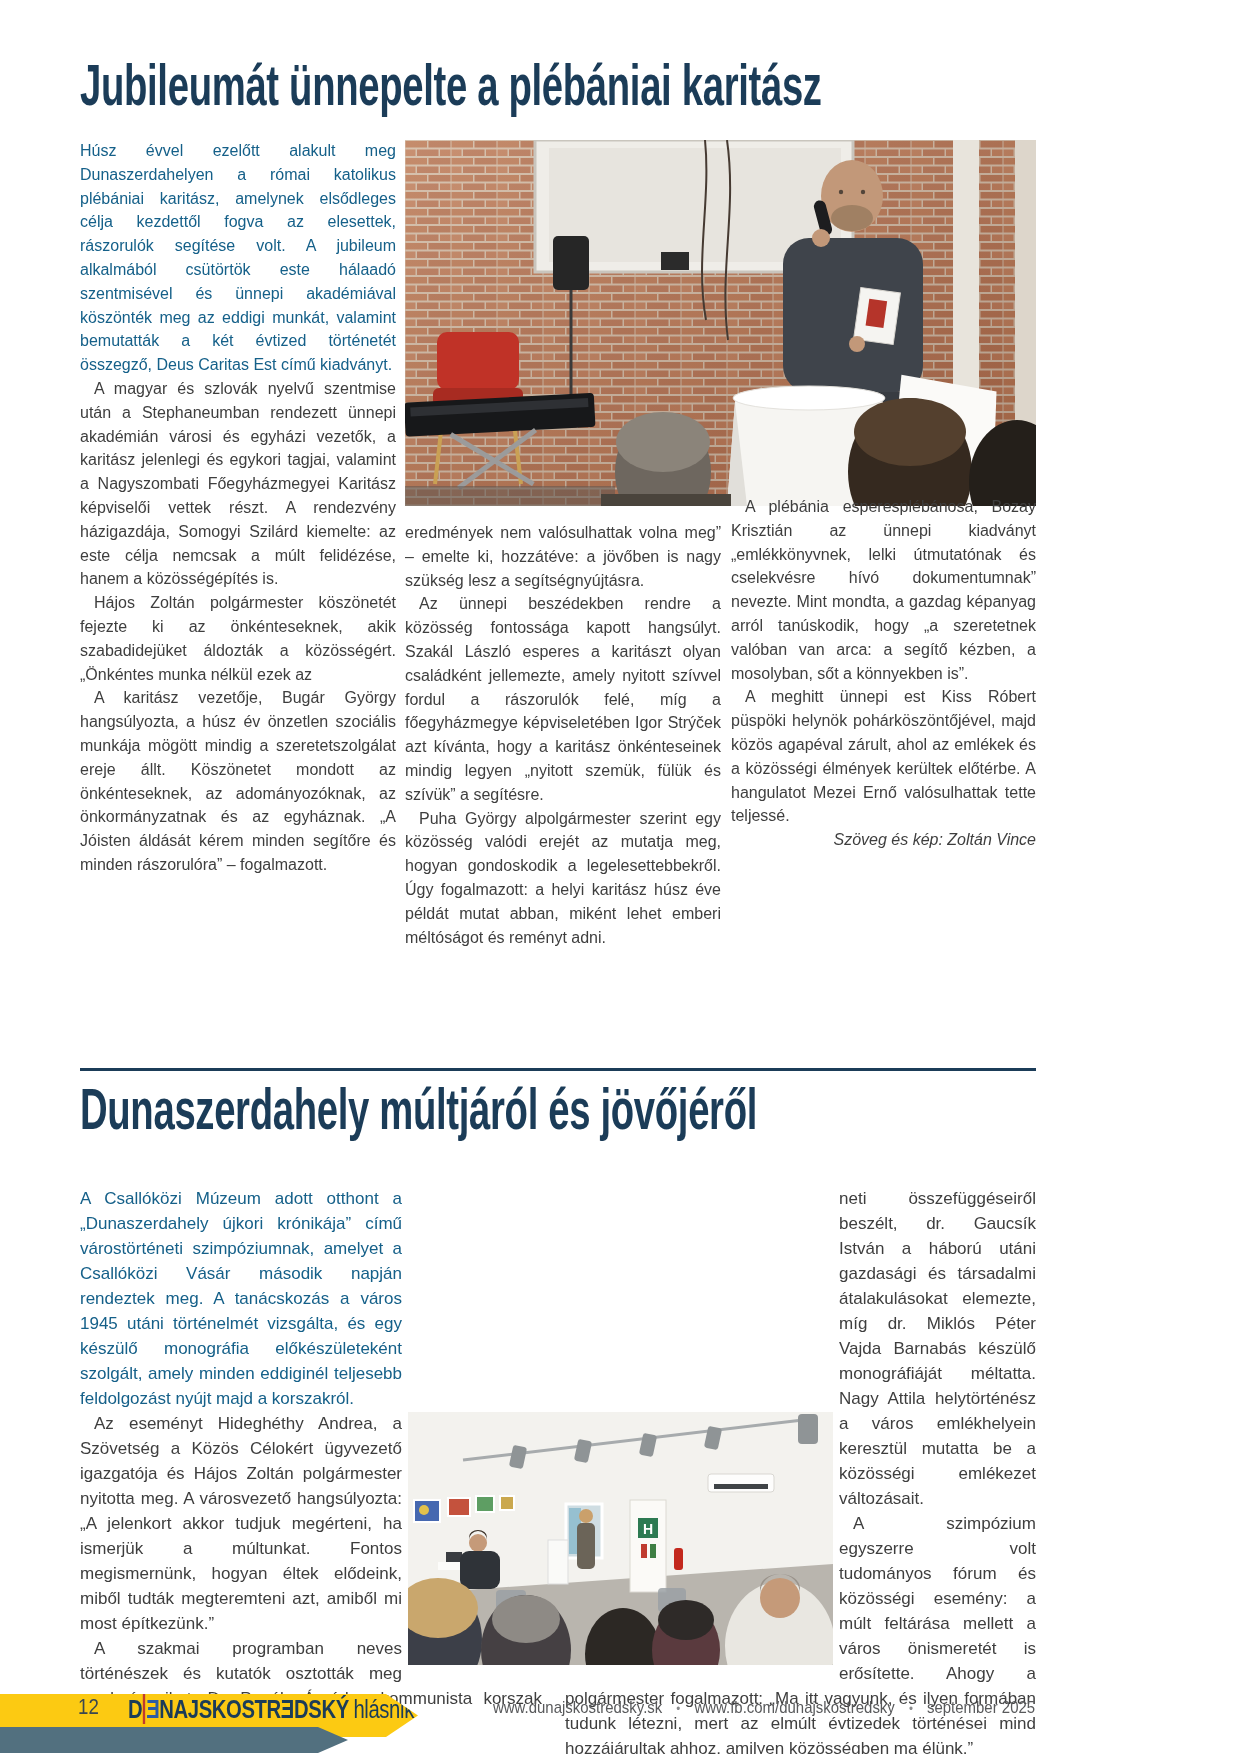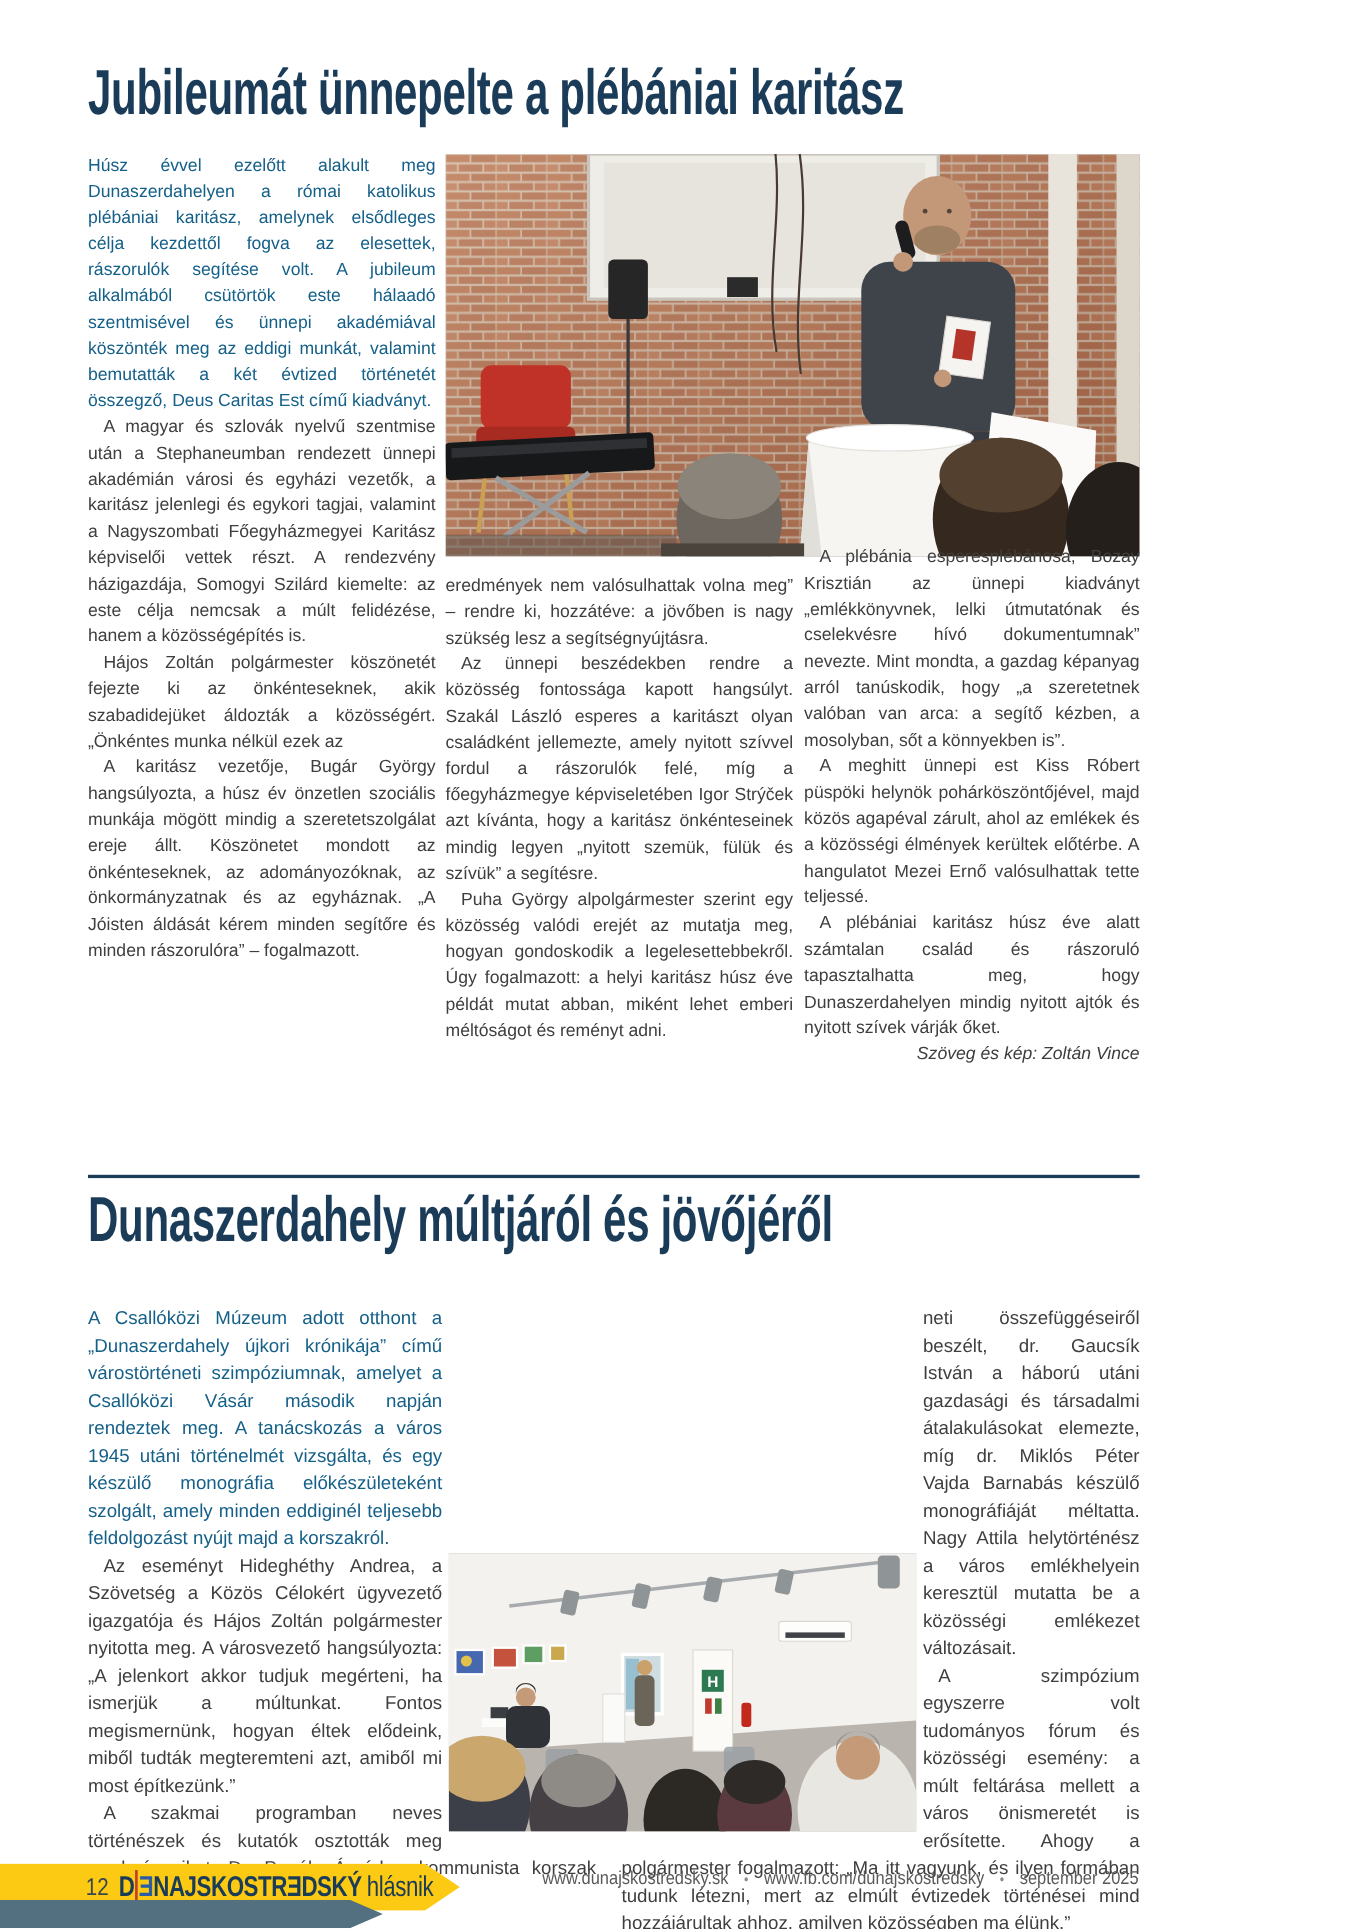"eredmények nem valósulhattak volna meg”" p { text: rendre -> emelte }
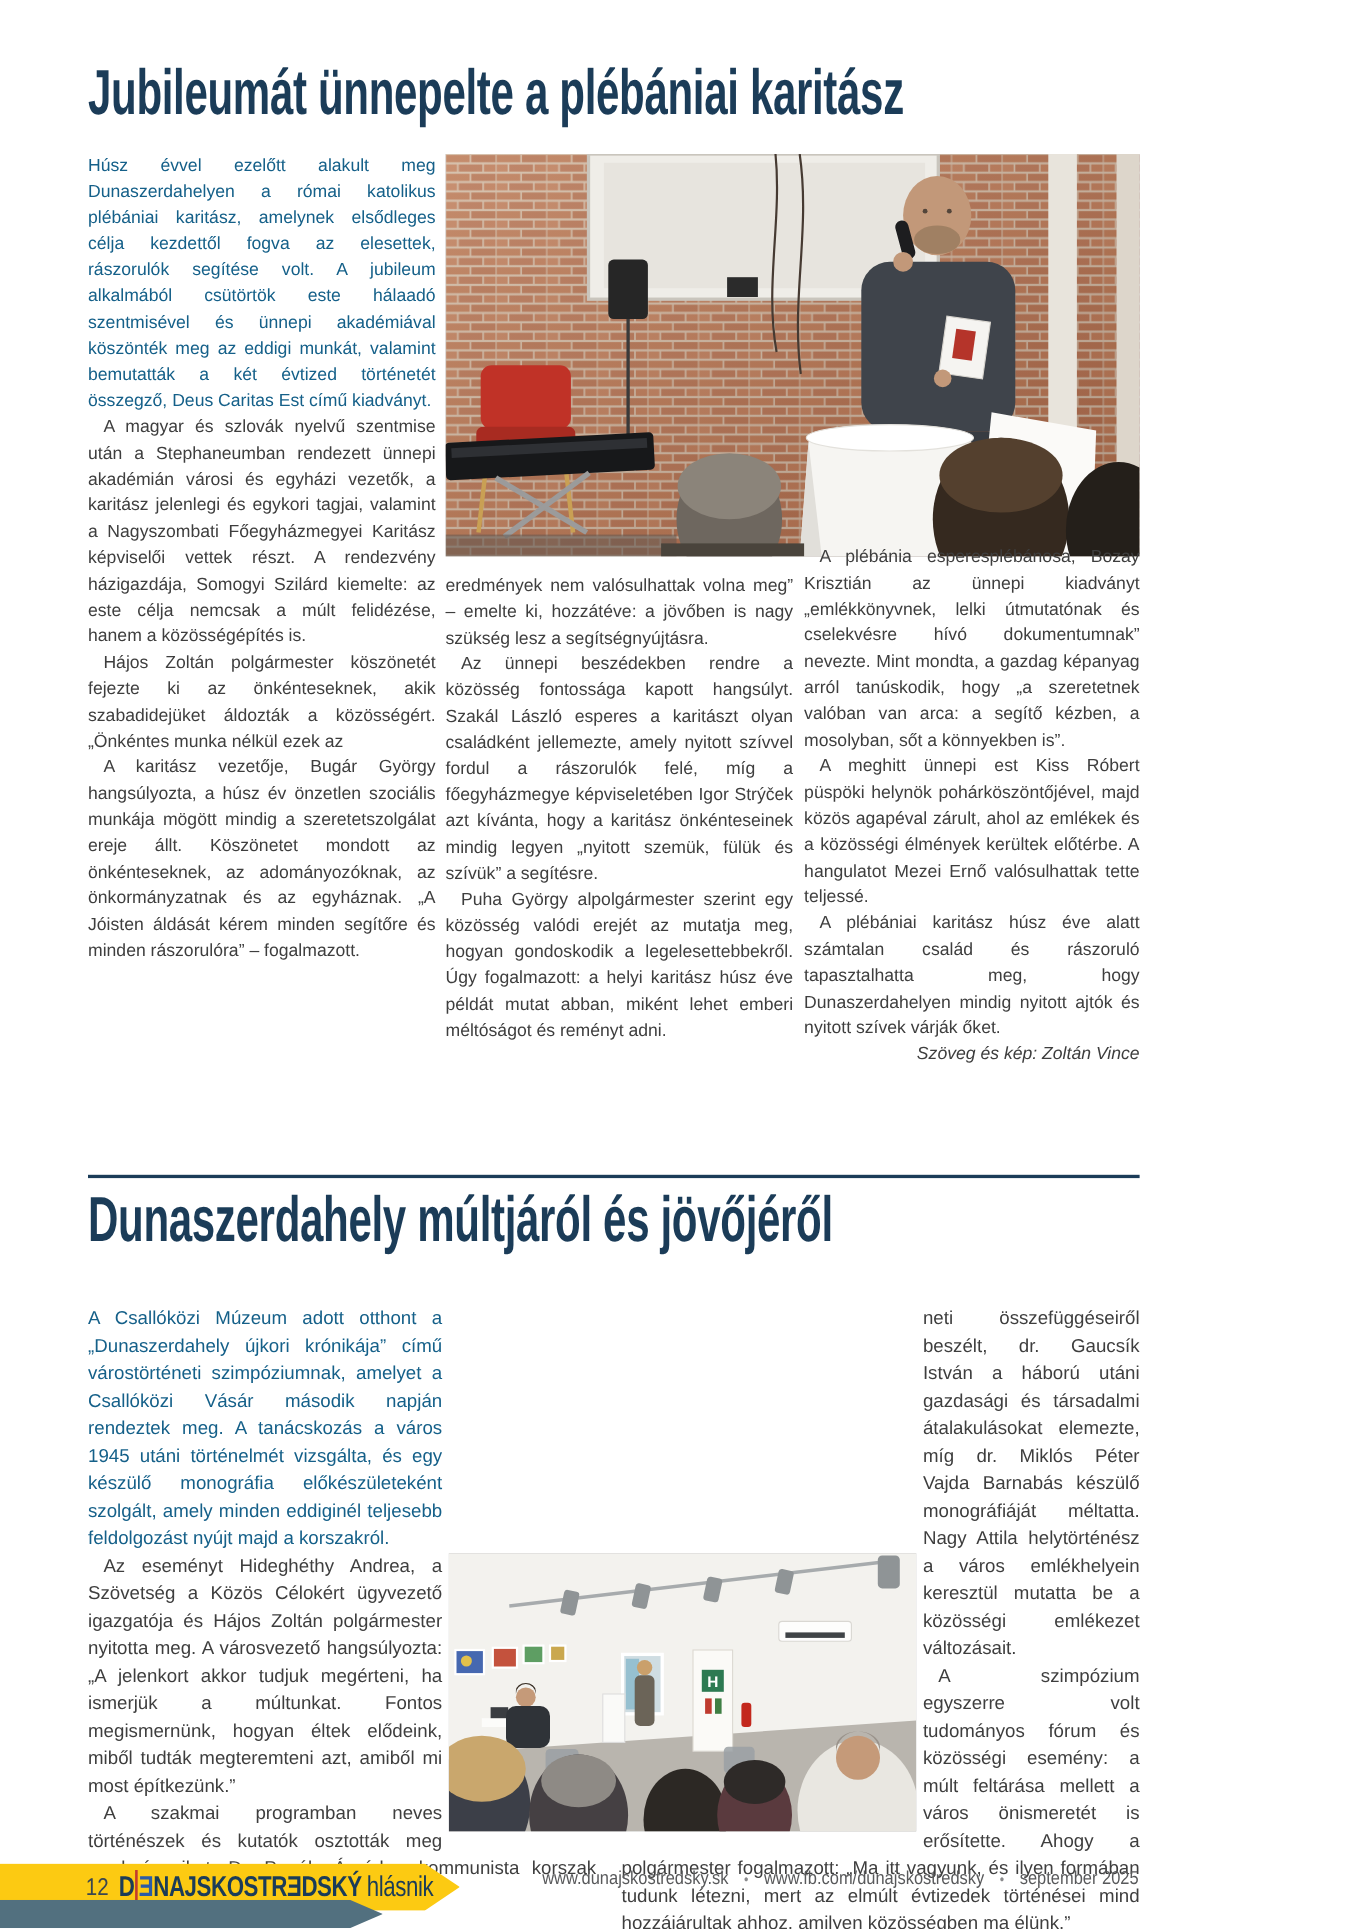"A plébániai karitász húsz éve" p { html: <p>A plébániai karitász húsz éve alatt számtalan család és rászoruló tapasztalhatta meg, hogy Dunaszerdahelyen mindig nyitott ajtók és nyitott szívek várják őket.</p> -> none }
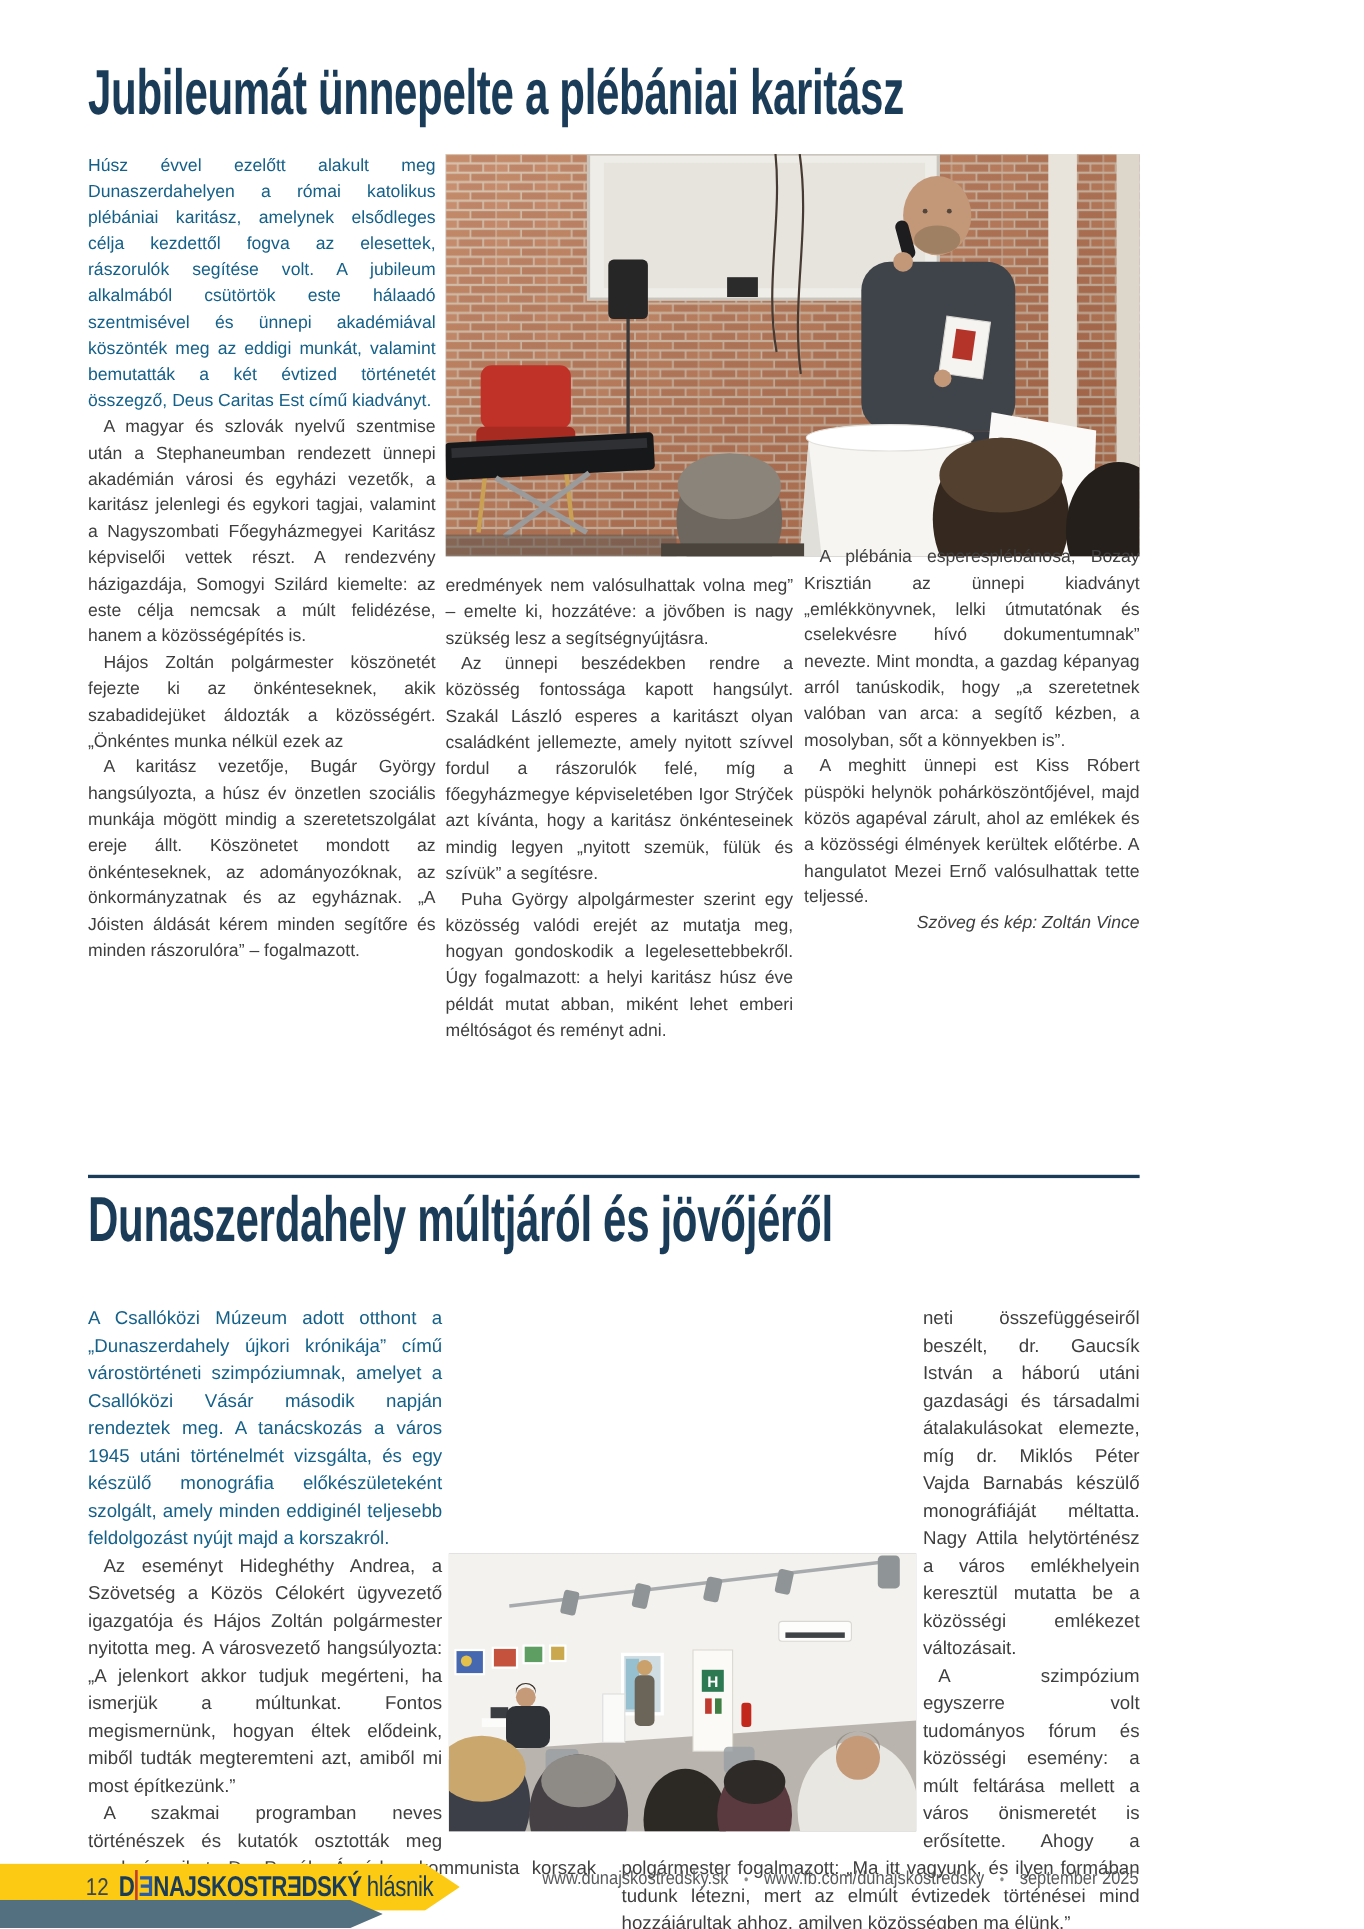"12" #fy { align-items: center -> none; gap: 6px -> 26px }
